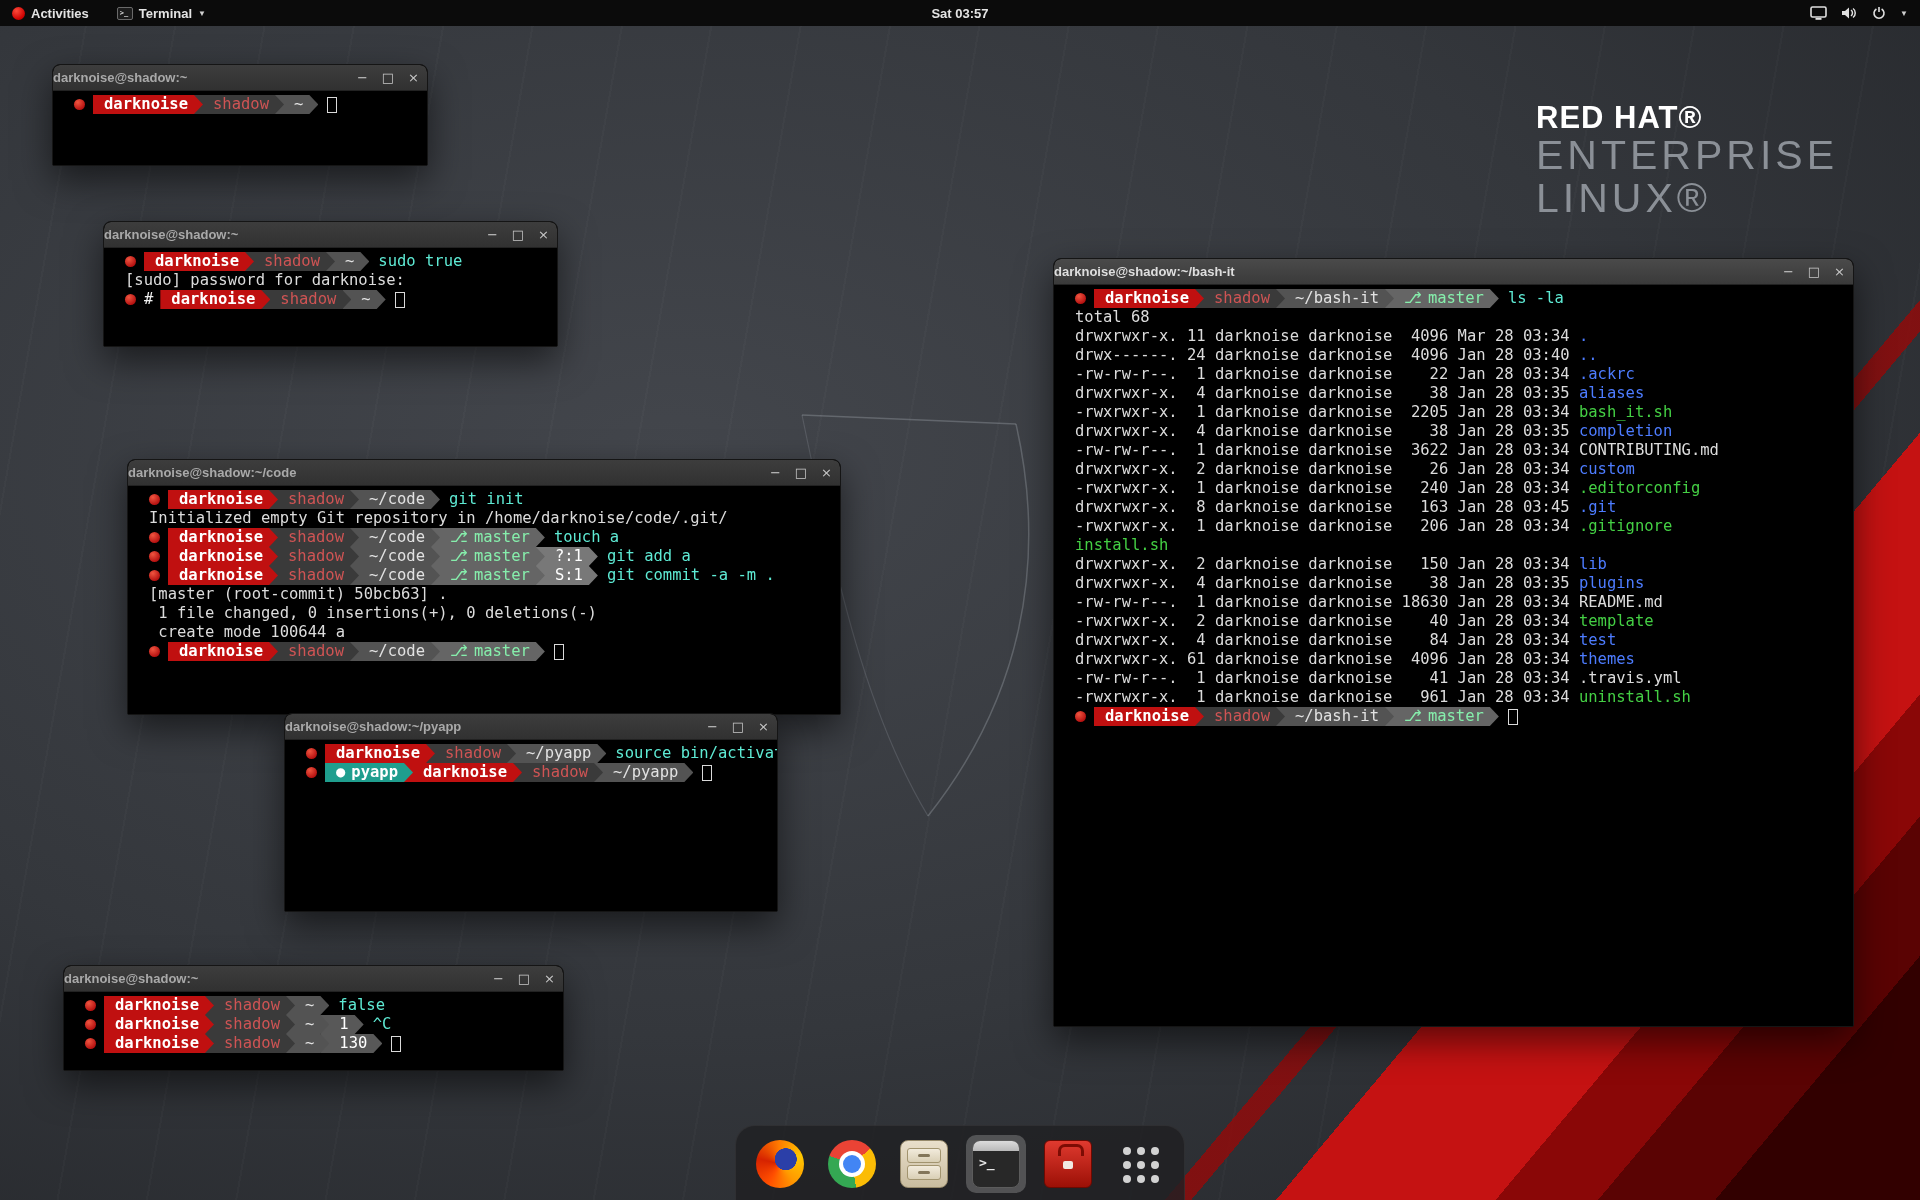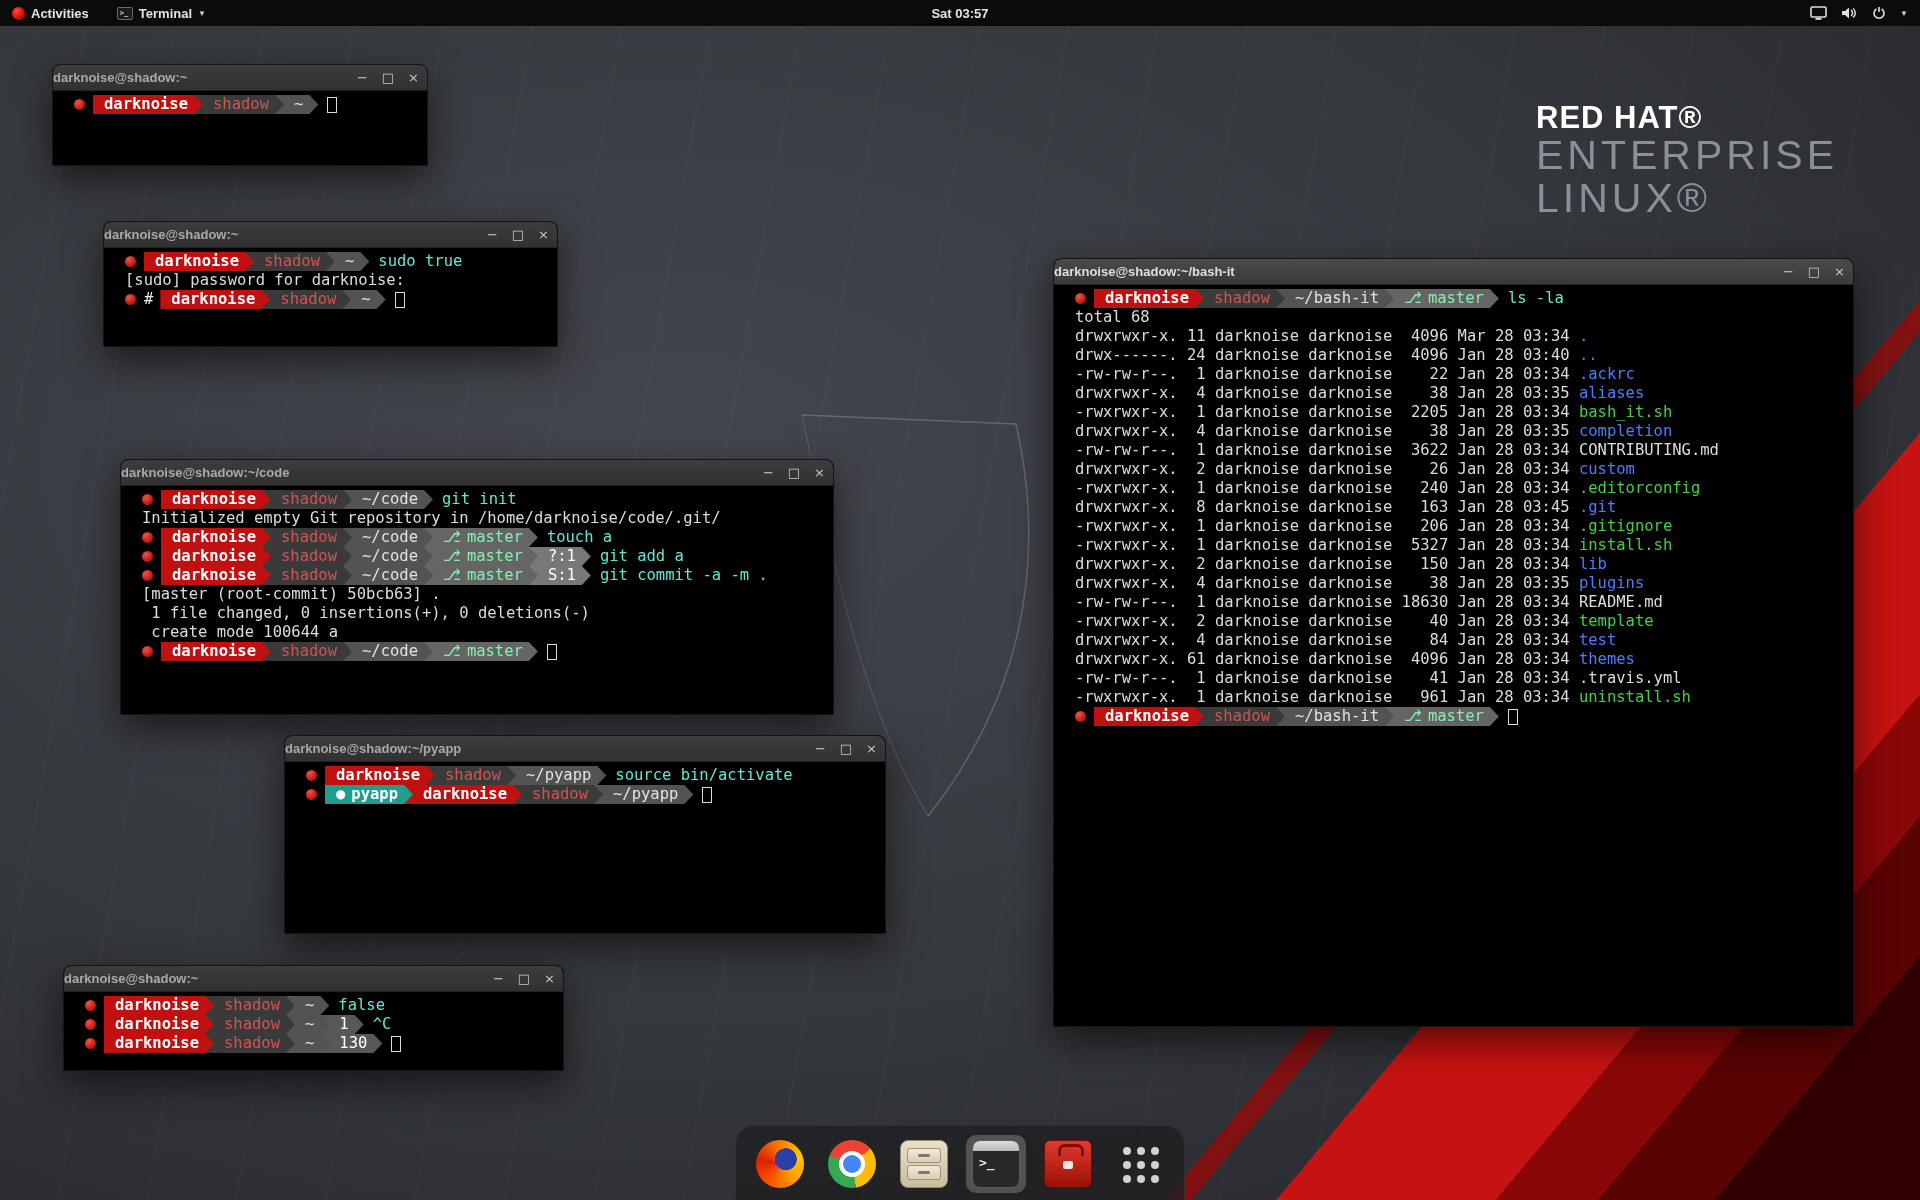"darknoise@shadow:~/code" #w2 { left: 120px -> 127px }
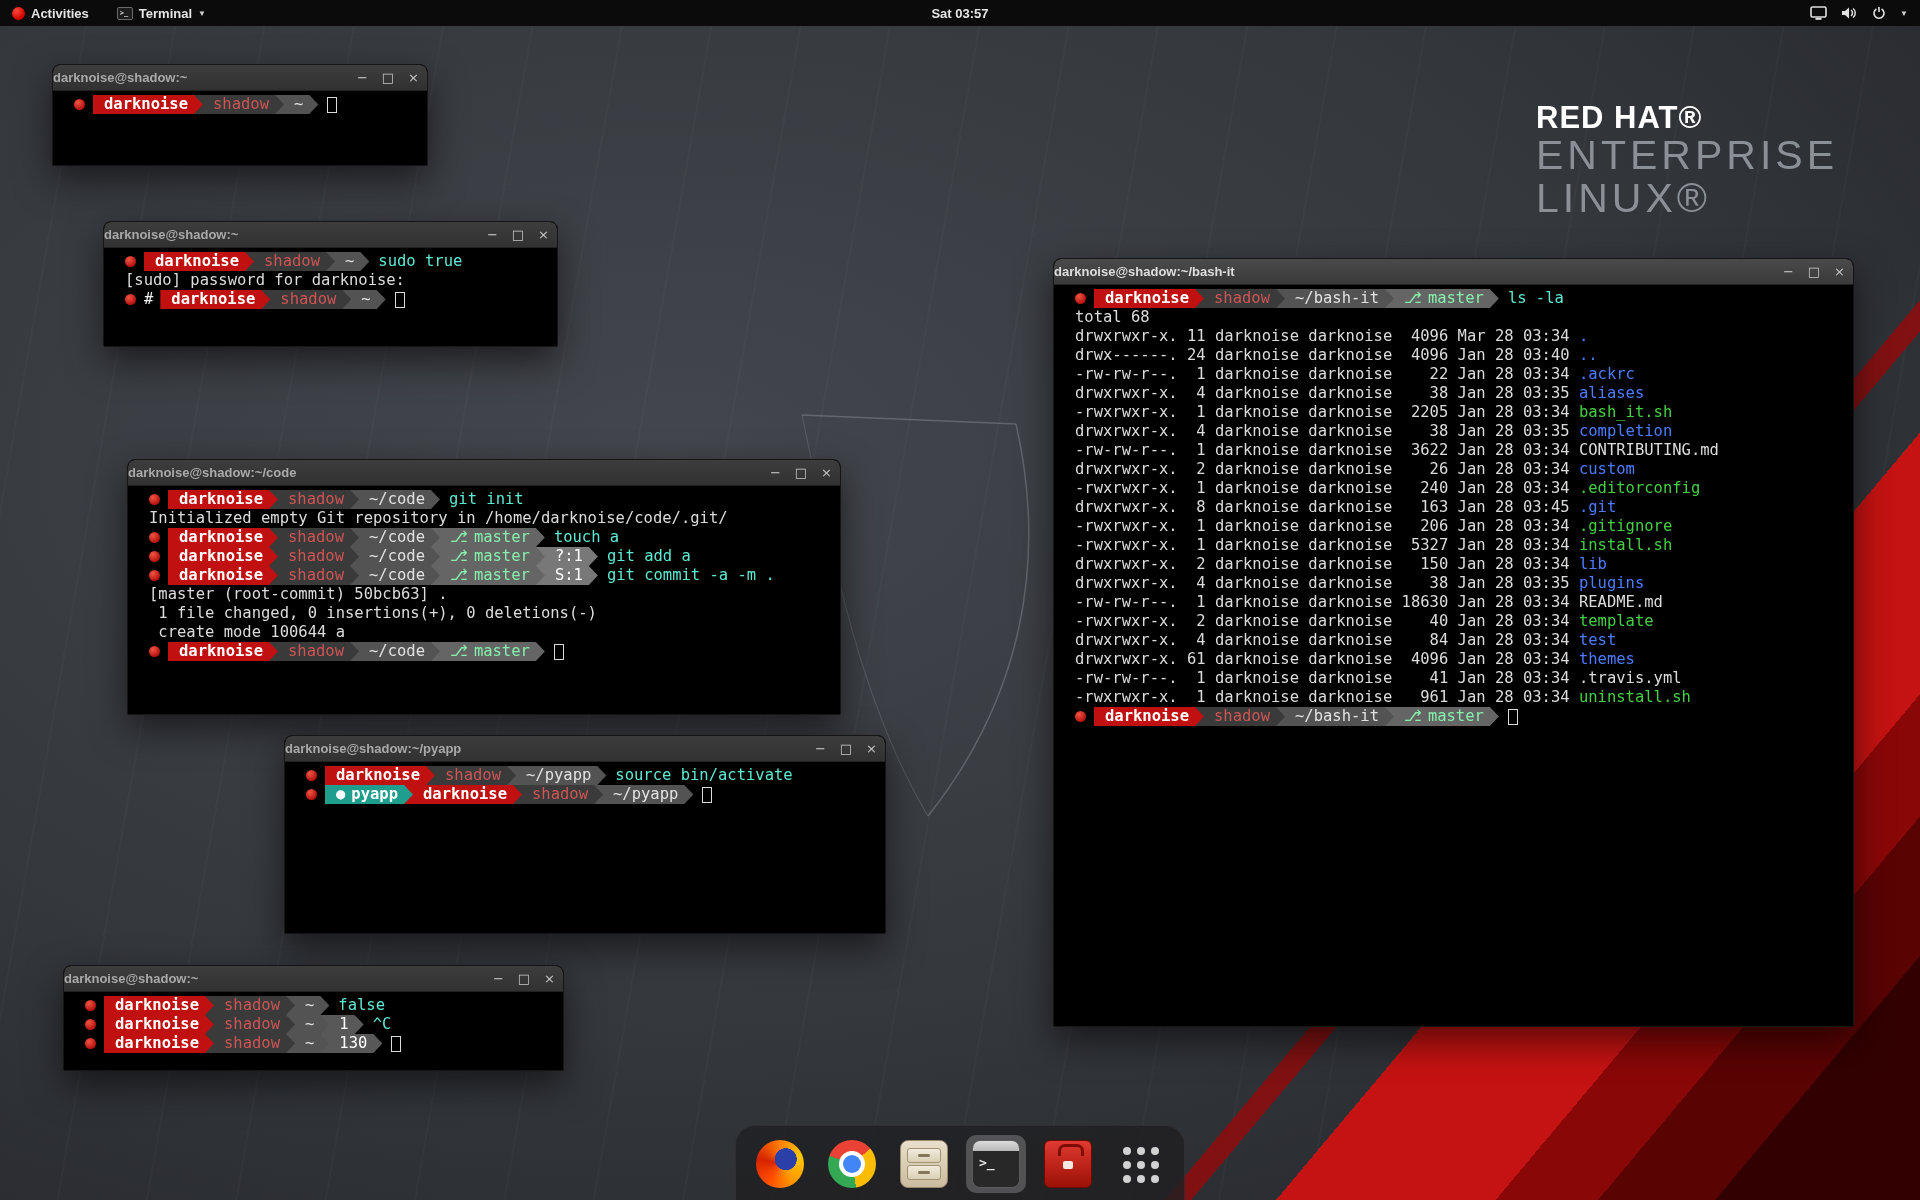"-rwxrwxr-x. 1 darknoise darknoise 5327" span.seg-out { html: <span>-rwxrwxr-x. 1 darknoise darknoise 5327 Jan 28 03:34 </span> -> none }
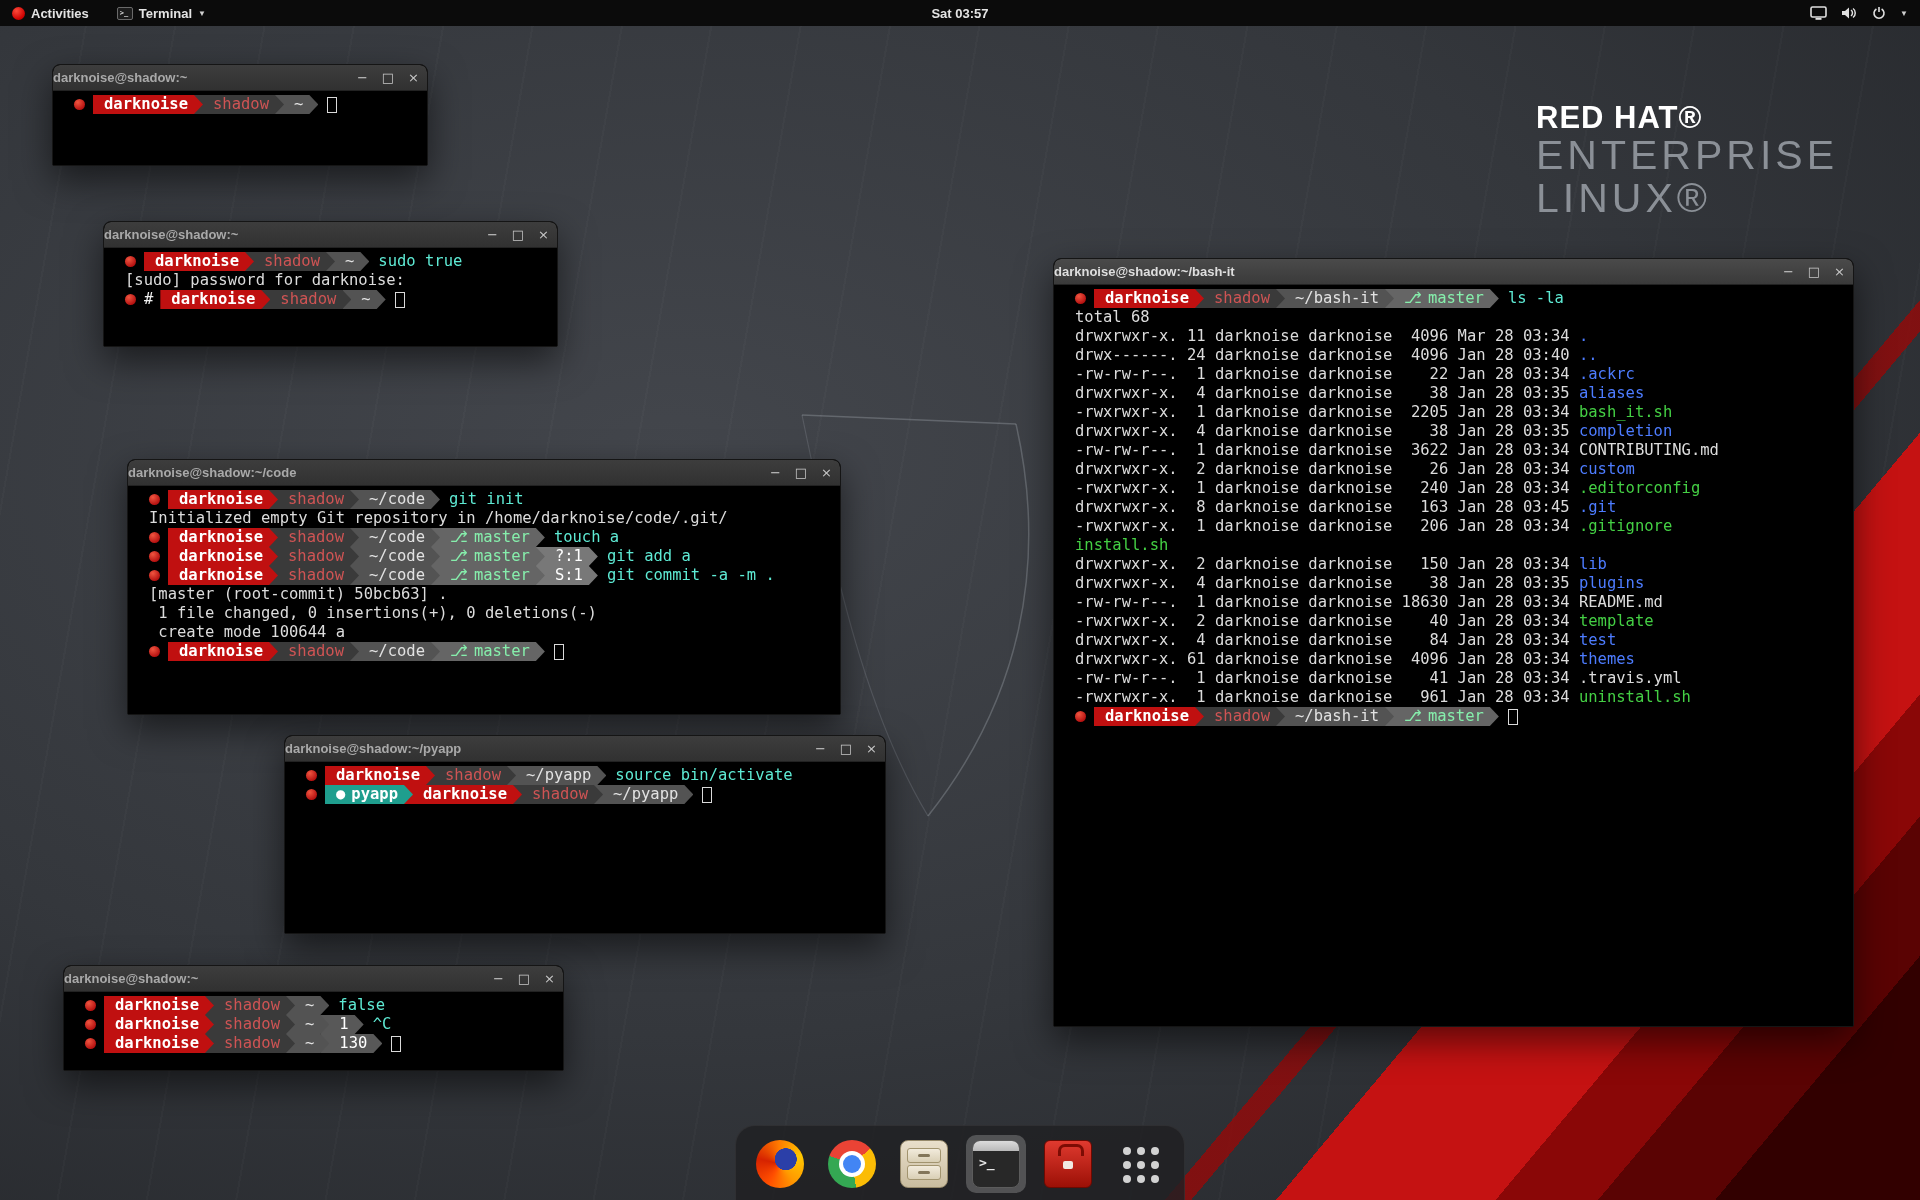"darknoise@shadow:~/pyapp" #w3 { top: 735px -> 713px; width: 602px -> 494px }
